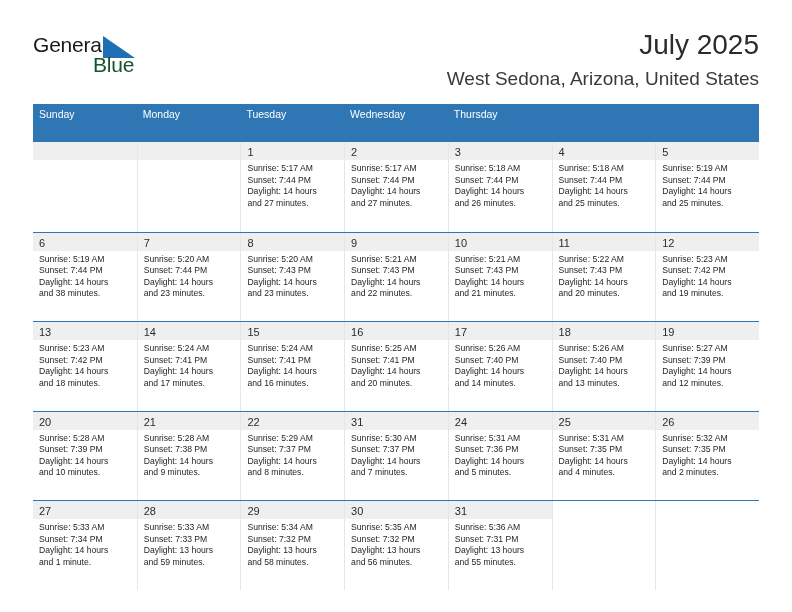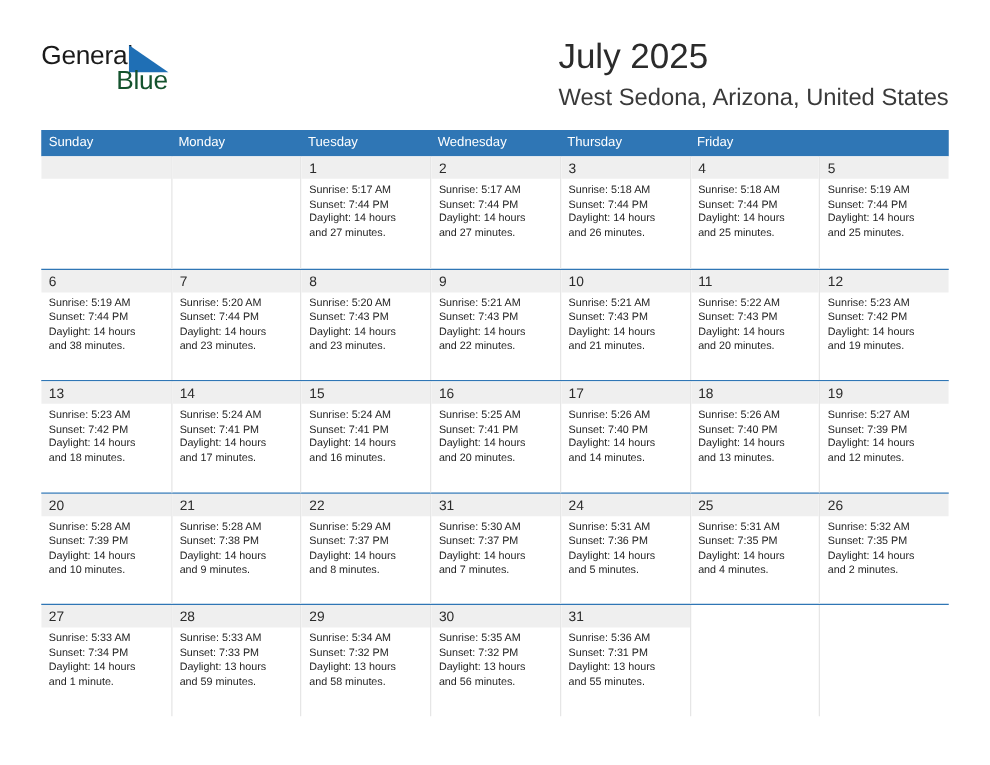"July 2025" .title-block { text-align: none -> right }
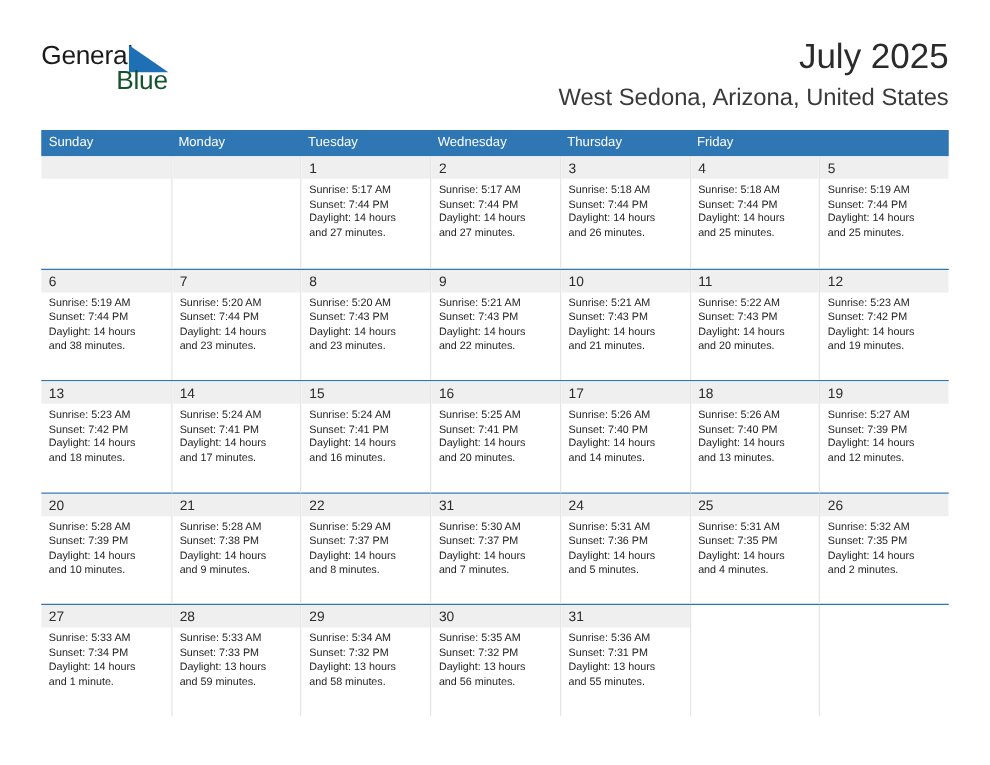"Sunday" .dow-row { height: 21px -> 38px }
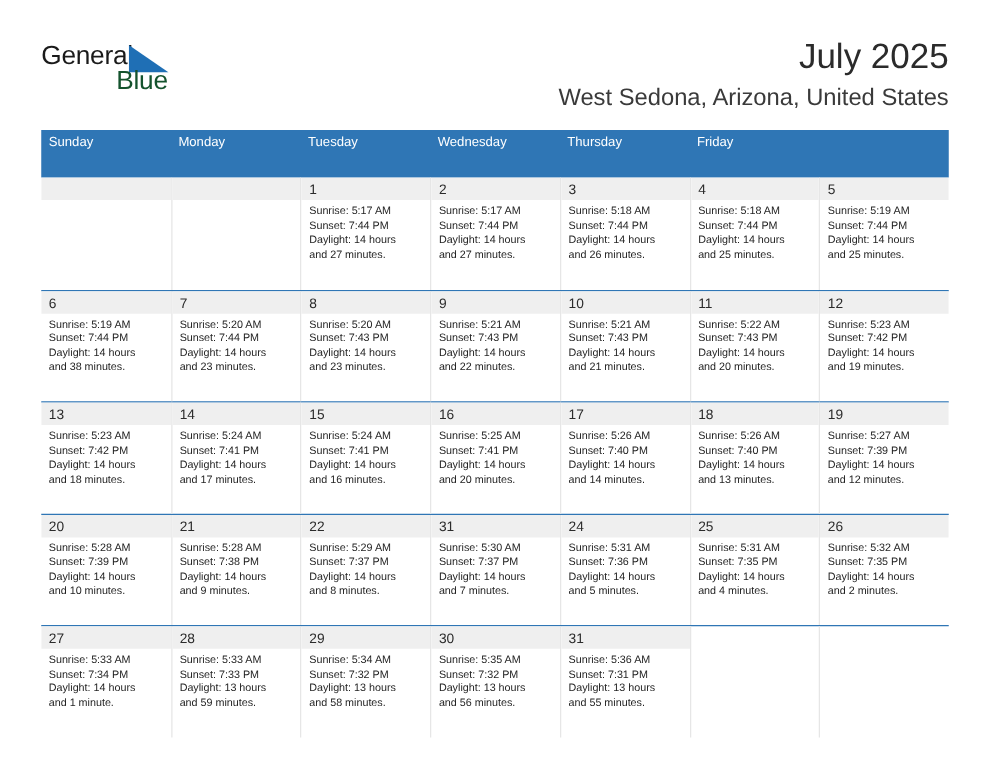"Friday" div.dow { html: <div>Friday</div> -> none }
